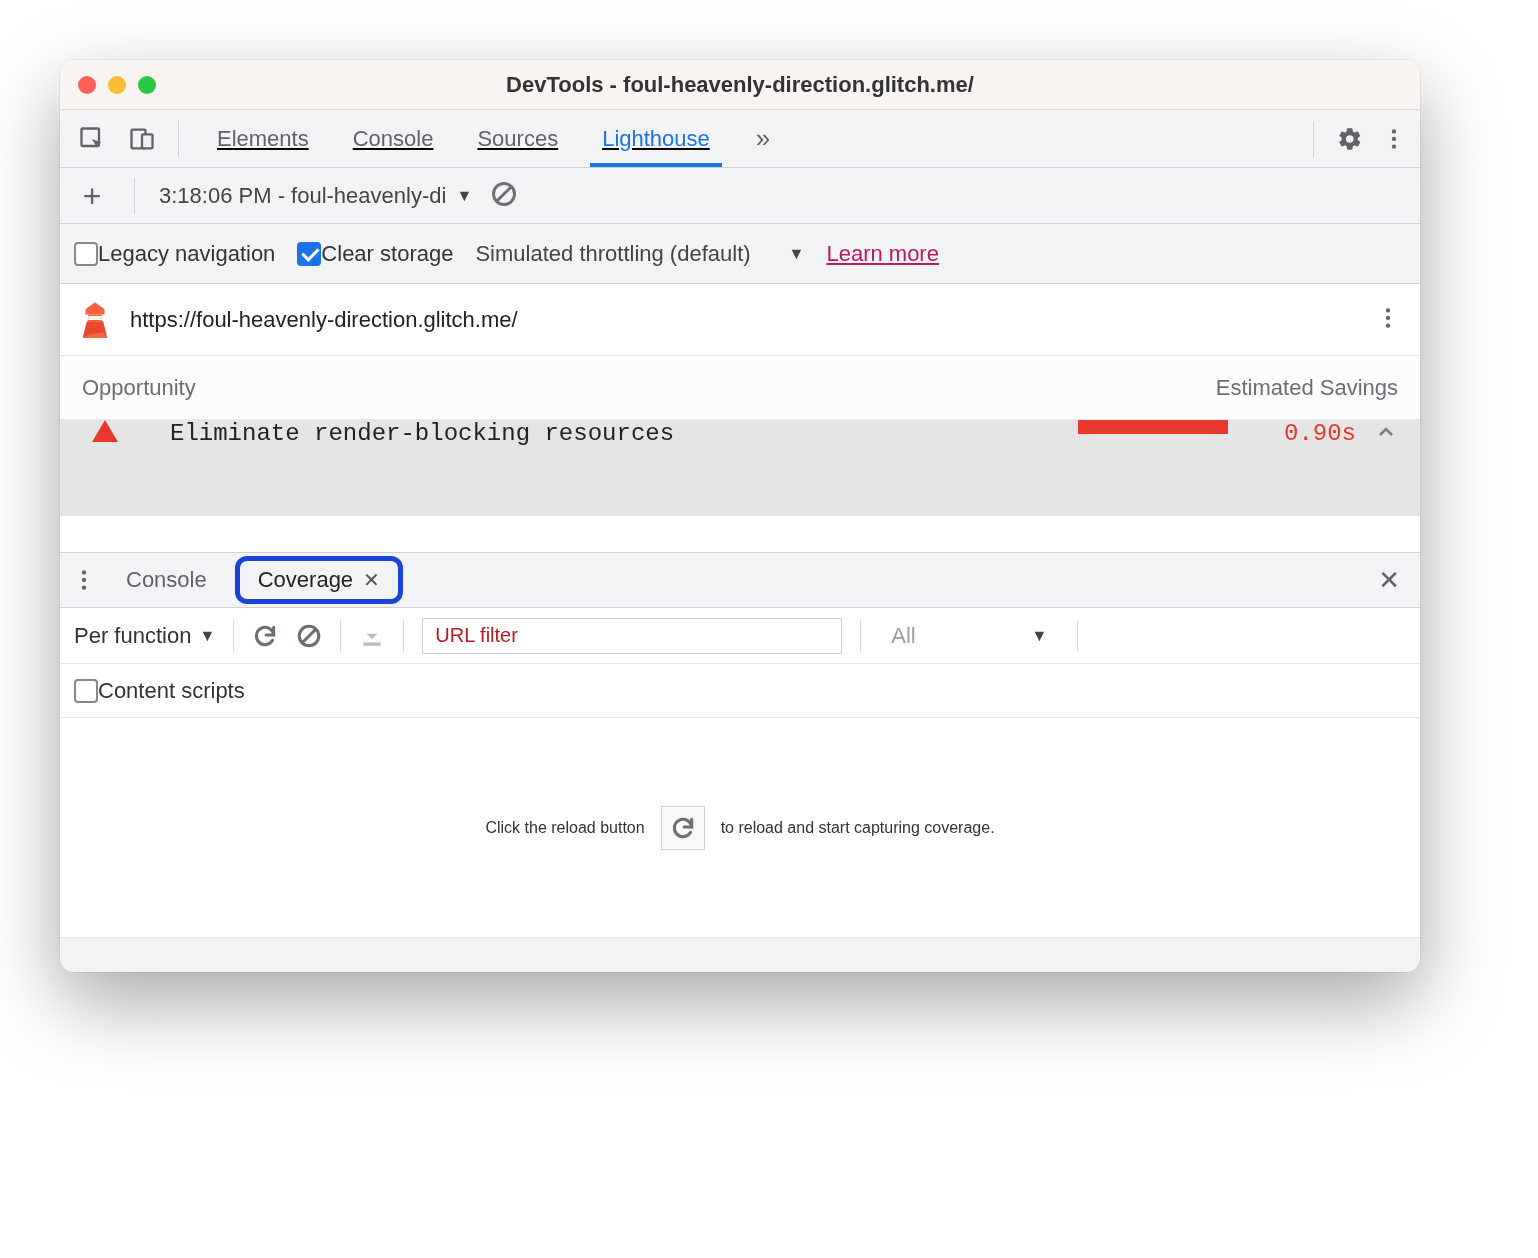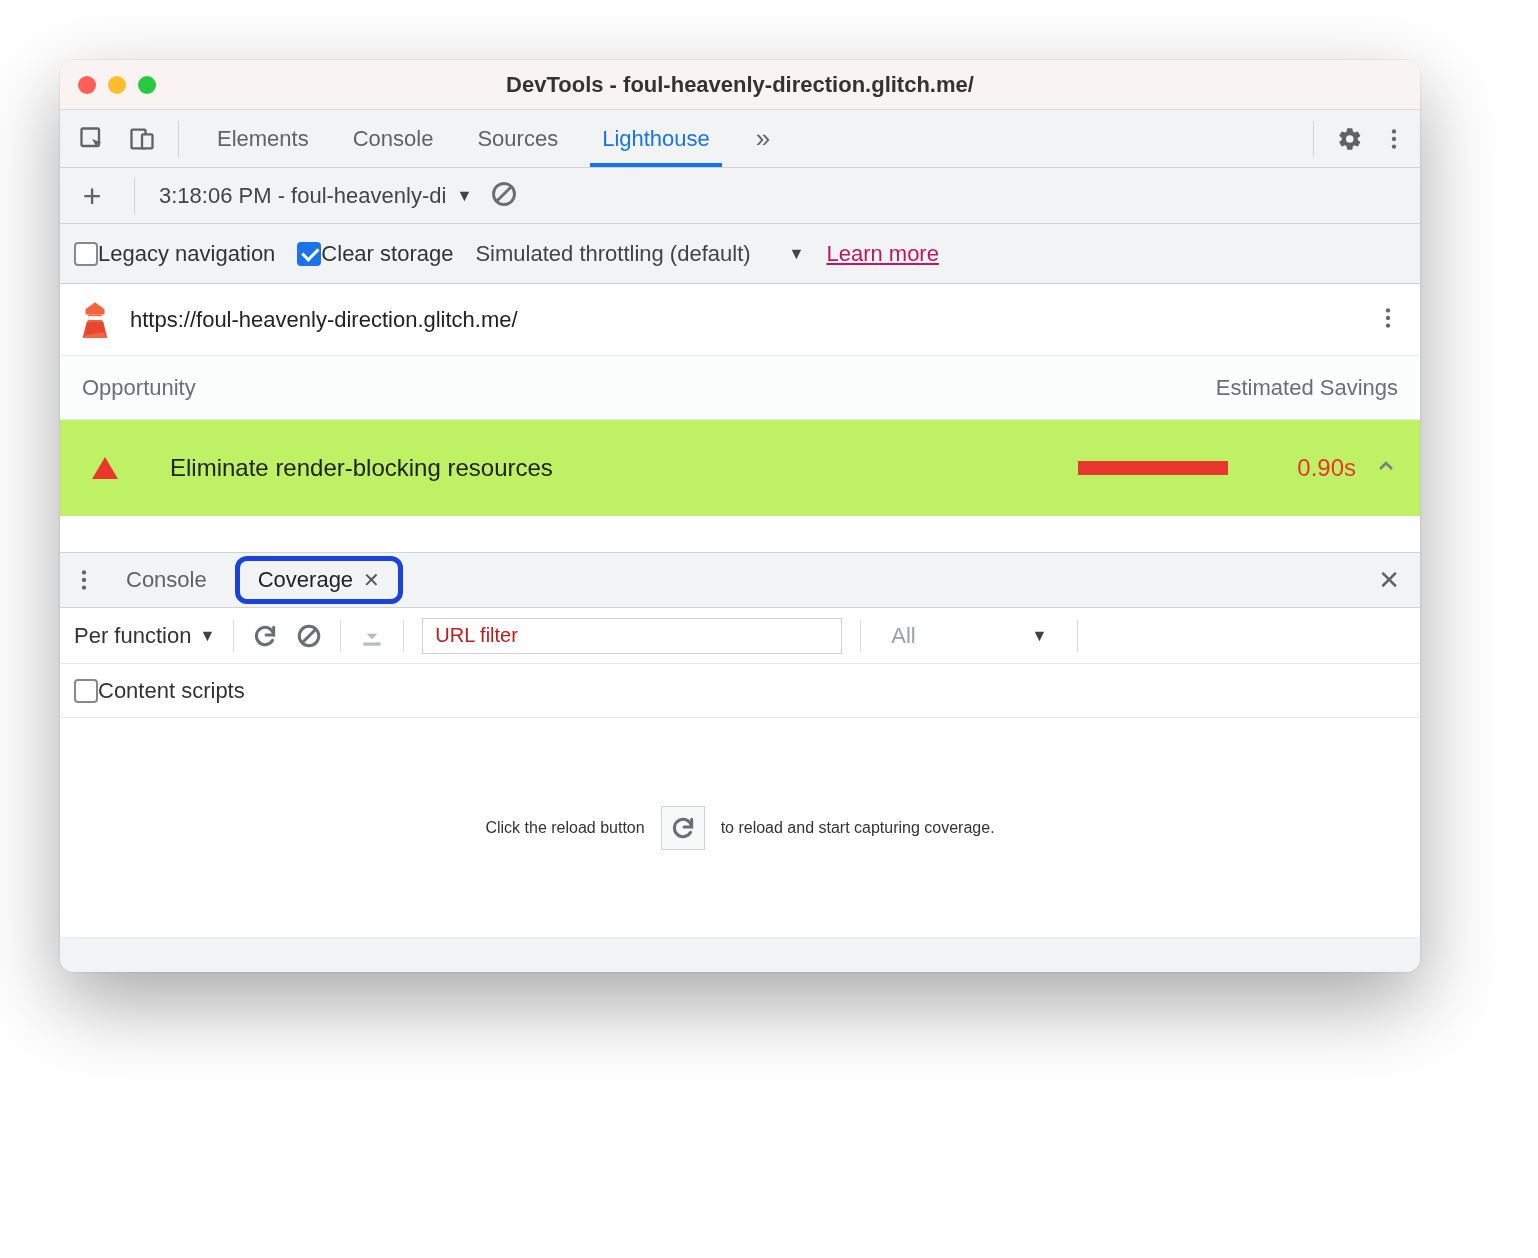"Elements" .tablist { text-decoration: none -> underline }
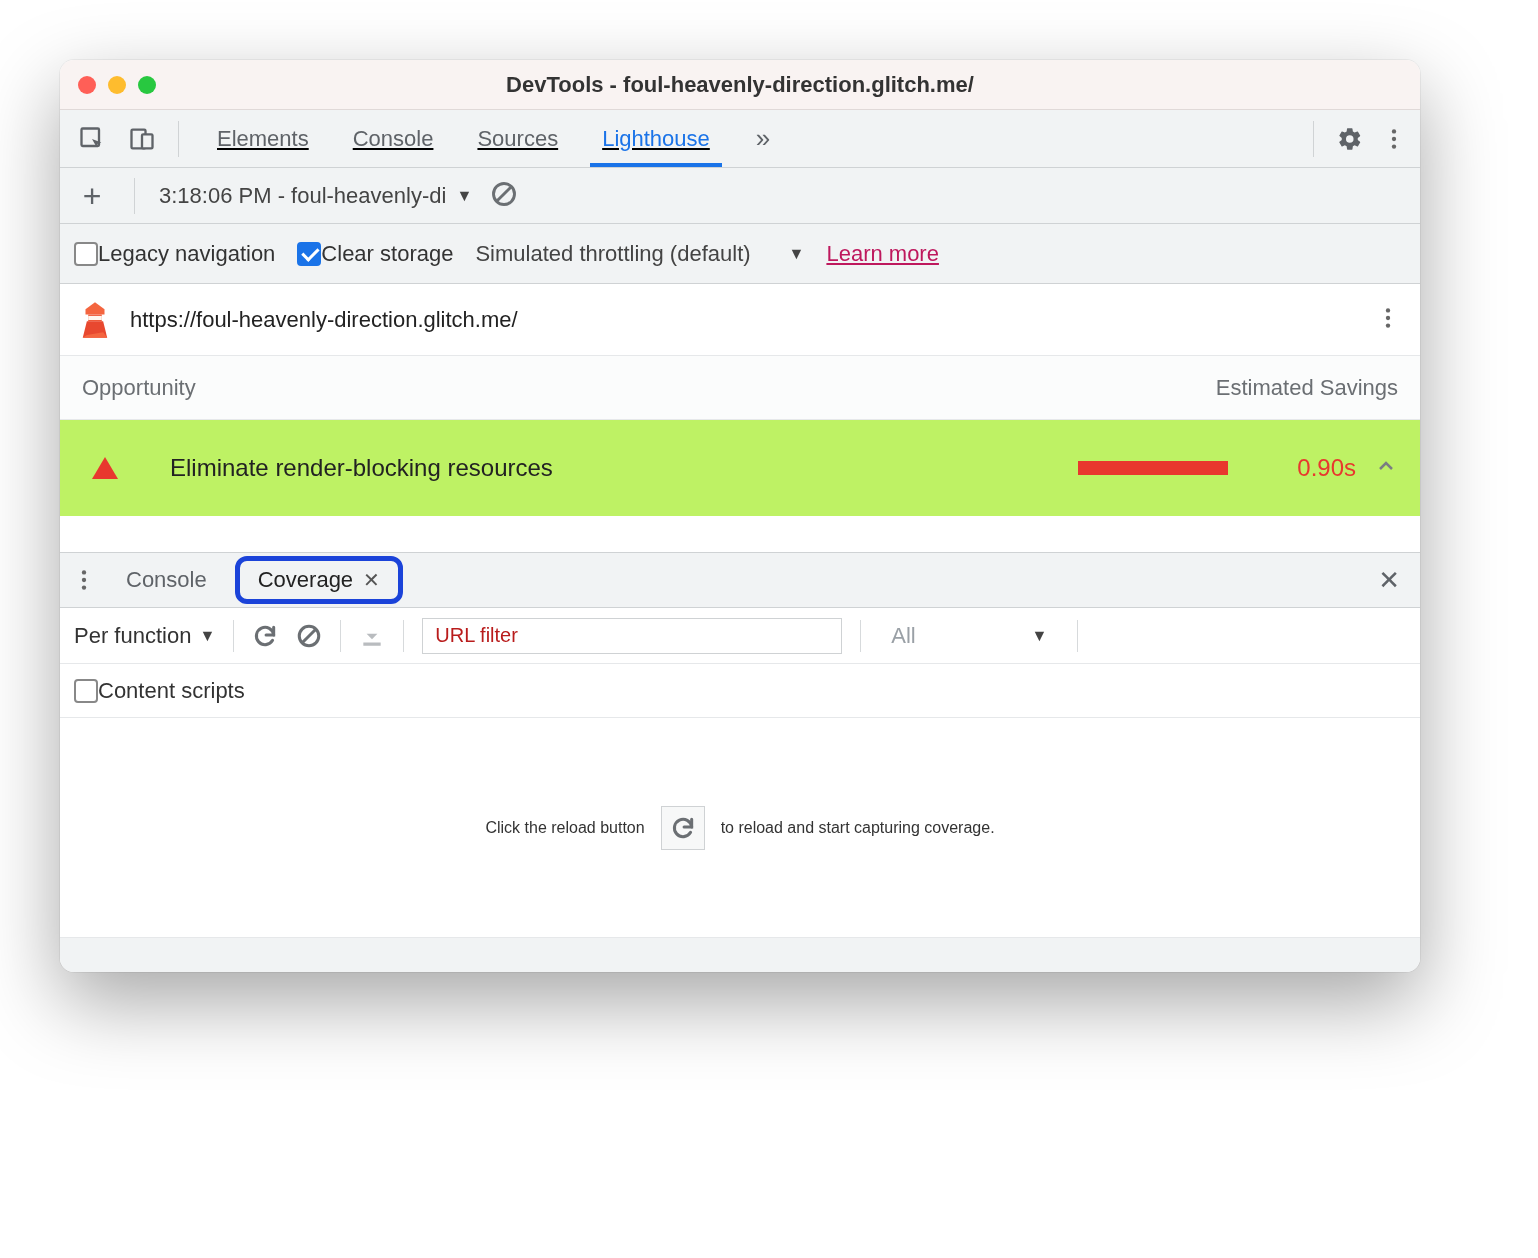"Eliminate render-blocking resources" .opp-row { align-items: center -> none; background: #bef264 -> #e5e5e5; font-family: none -> Liberation Mono, monospace }
